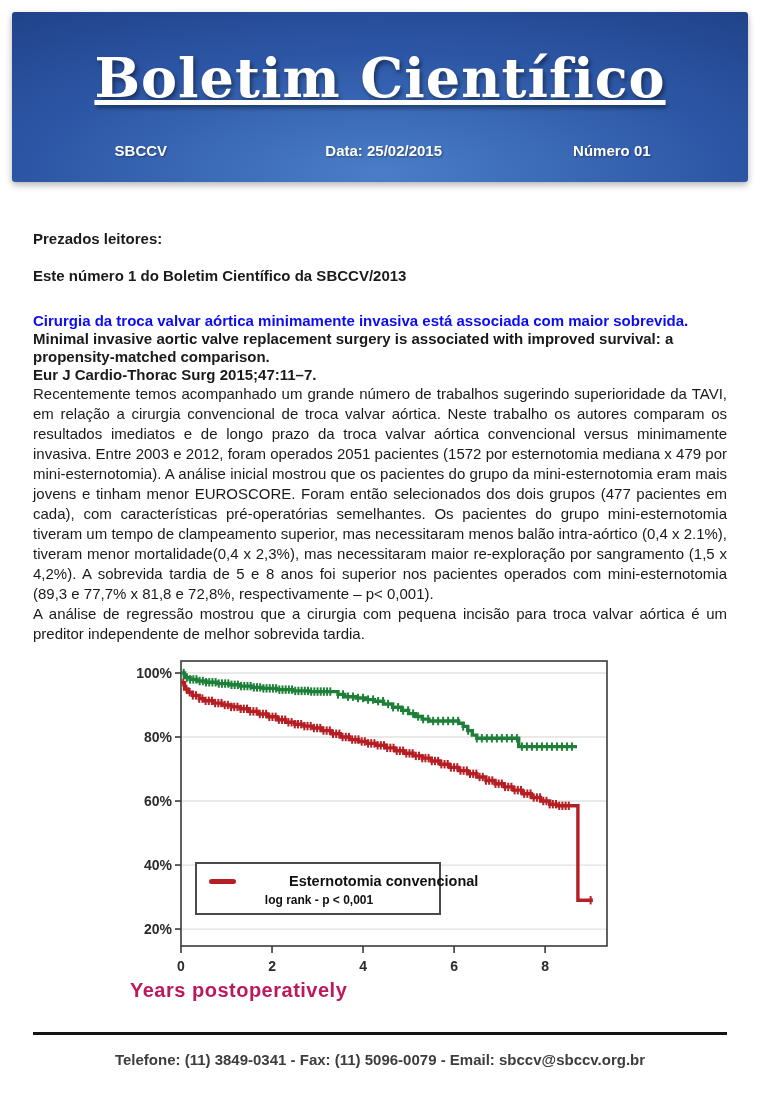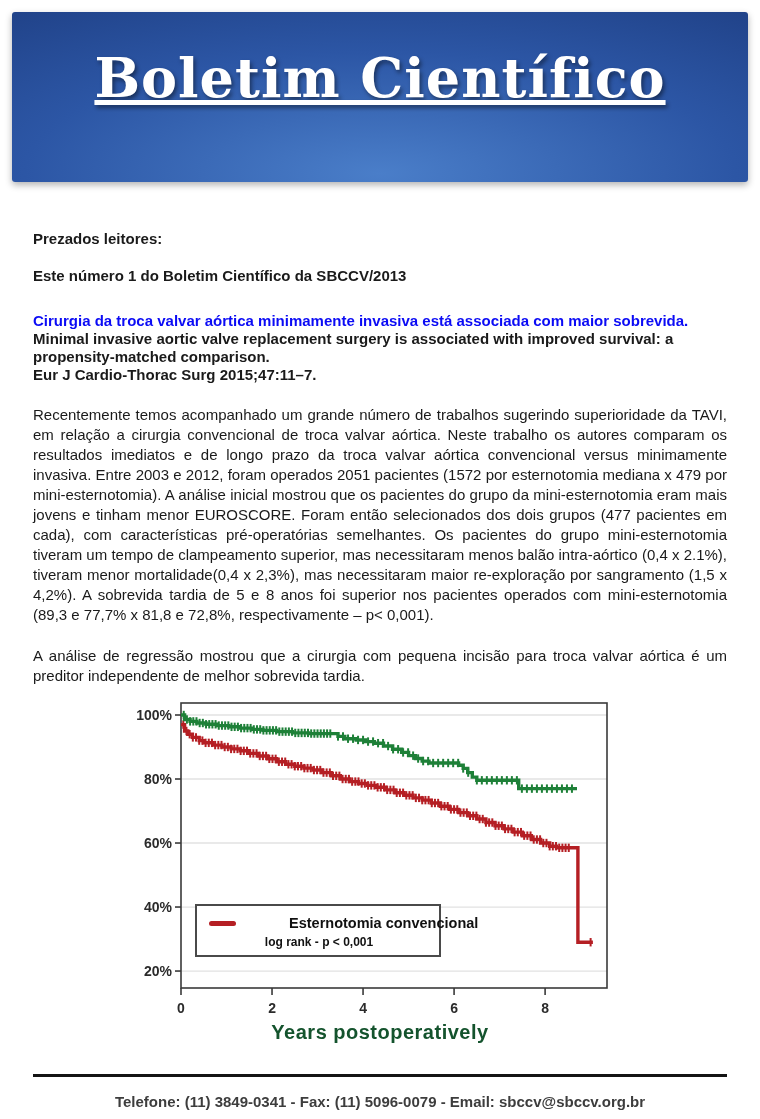"SBCCV" div.banner-sub { html: none -> <div> <span>SBCCV</span> <span>Data: 25/02/2015</span> <span>Número 01</span> </div> }
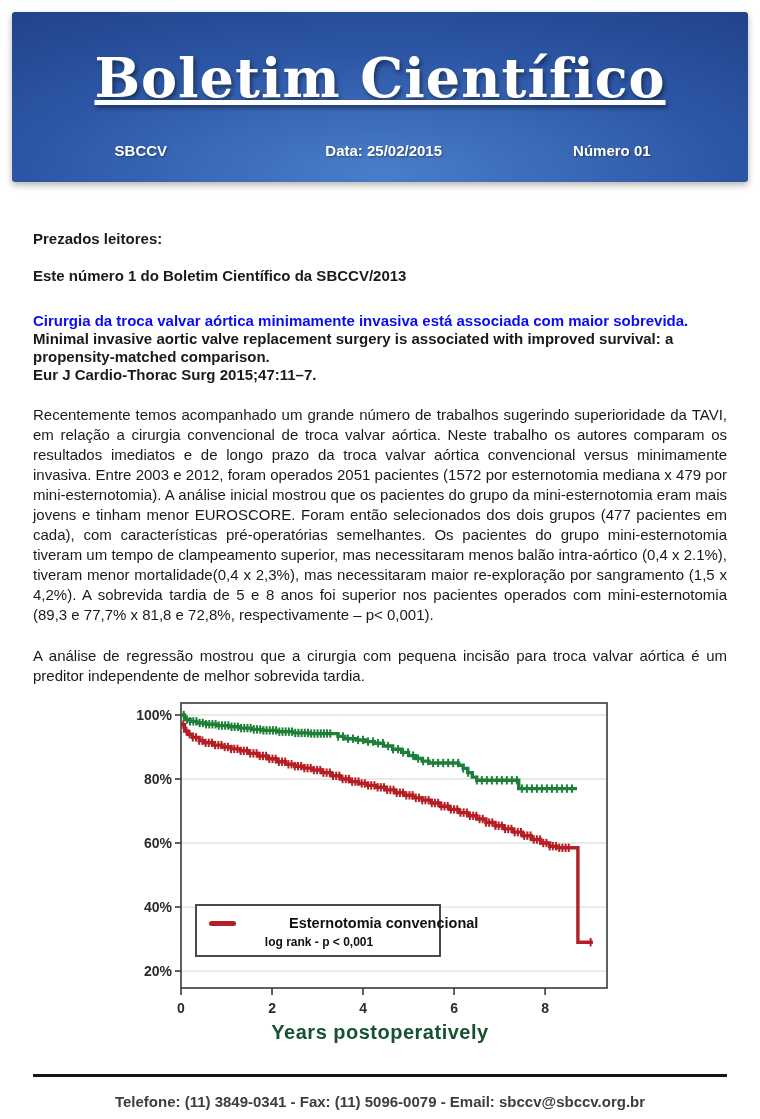"Recentemente temos acompanhado um grande" .para { margin-top: 21px -> none }
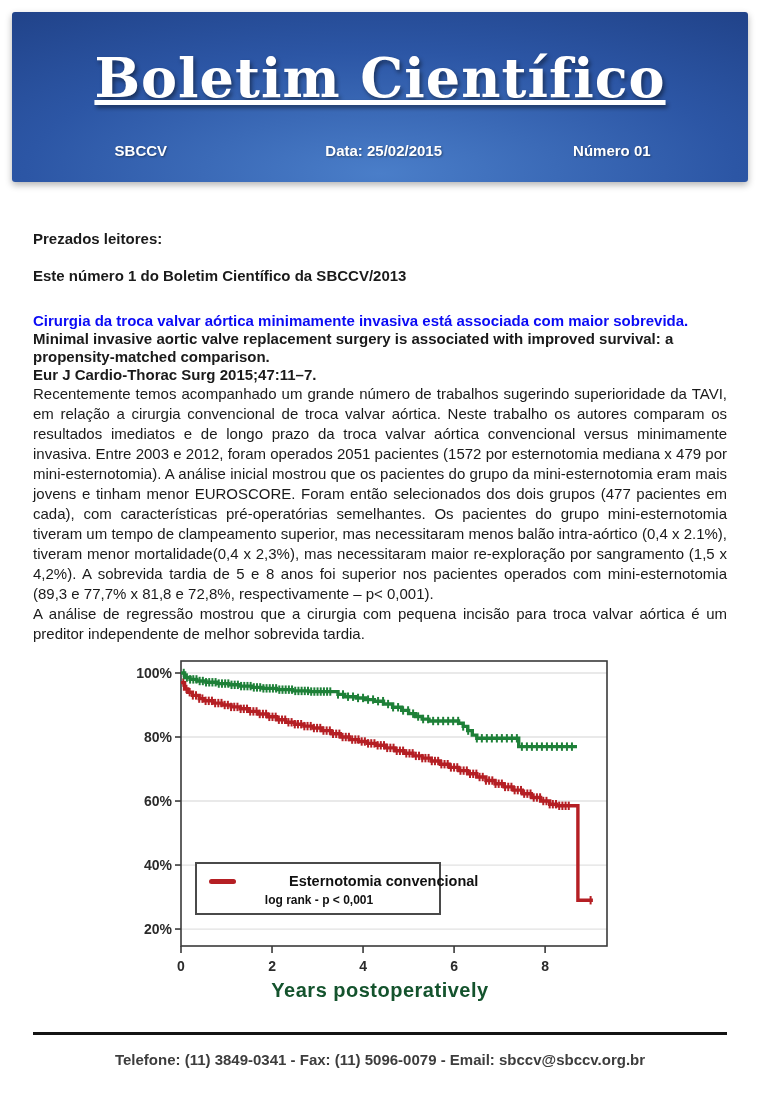"Years postoperatively" .xaxis-label { color: #14532d -> #be185d; text-align: center -> none }
